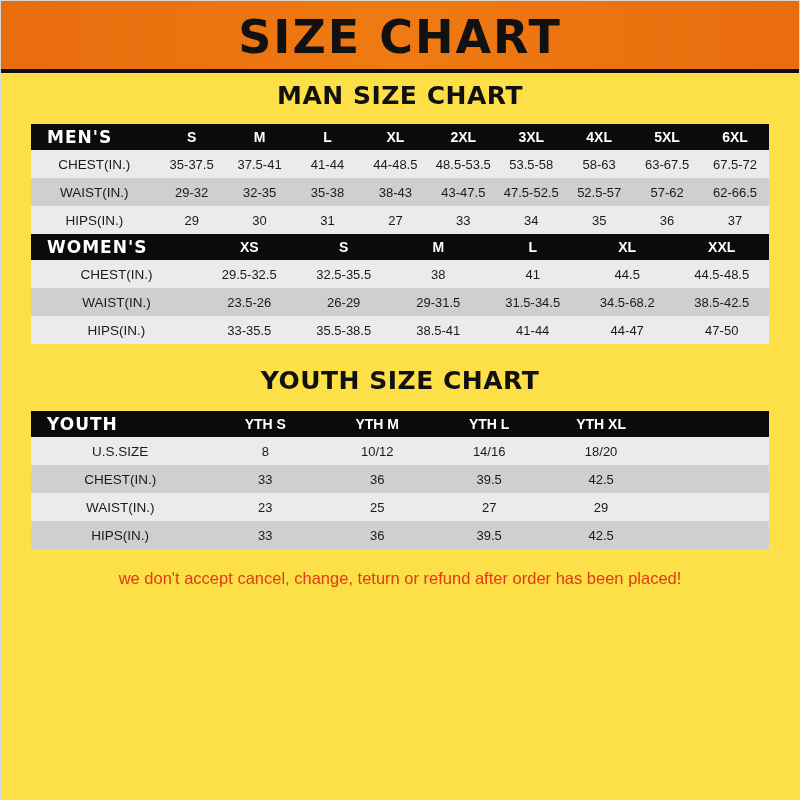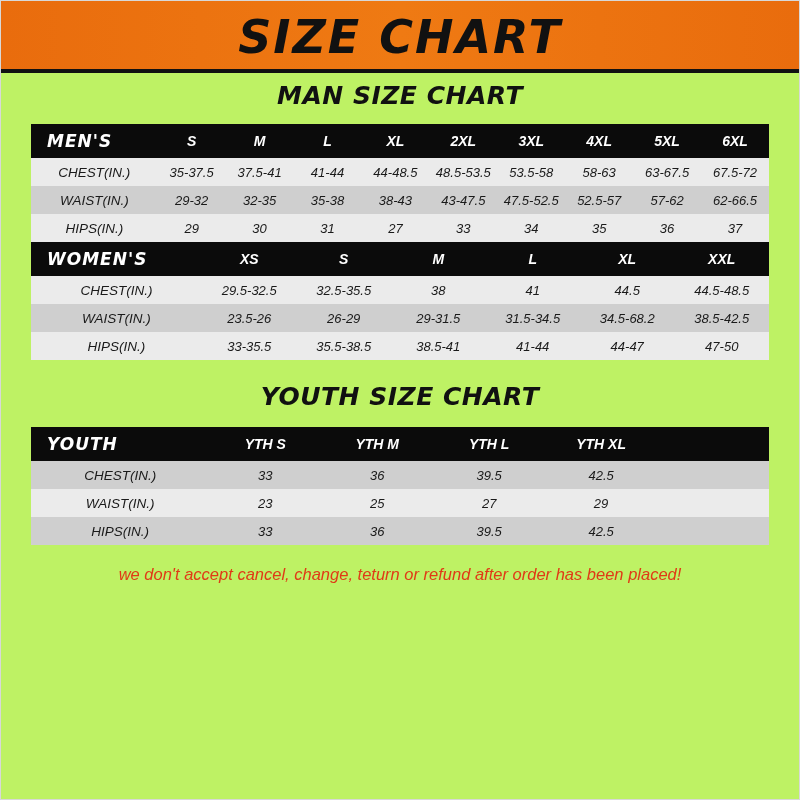"SIZE CHART" .page { background: #bef264 -> #fde047; font-style: italic -> none }
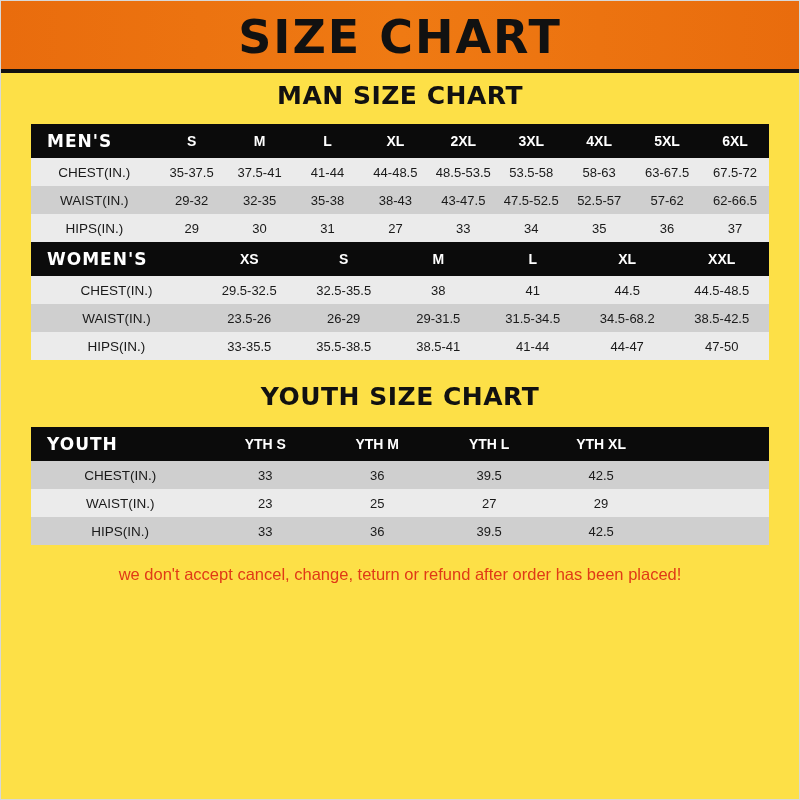"MEN'S" table.size-table thead th { height: 34px -> 26px }
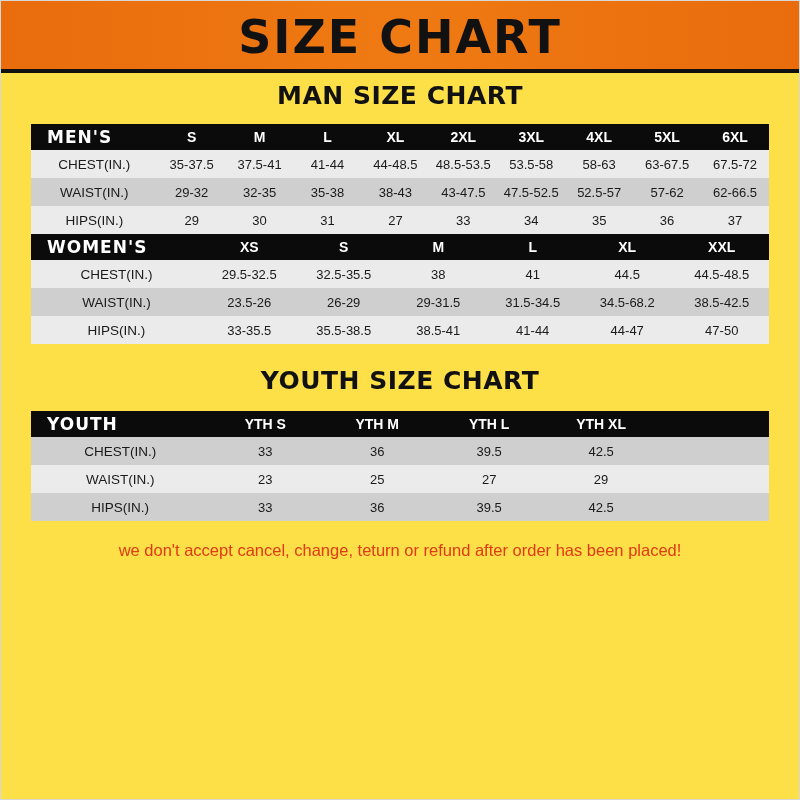"U.S.SIZE" tr.row-light { html: none -> <tr> <td>U.S.SIZE</td> <td>8</td> <td>10/12</td> <td>14/16</td> <td>18/20</td> <td></td> </tr> }
